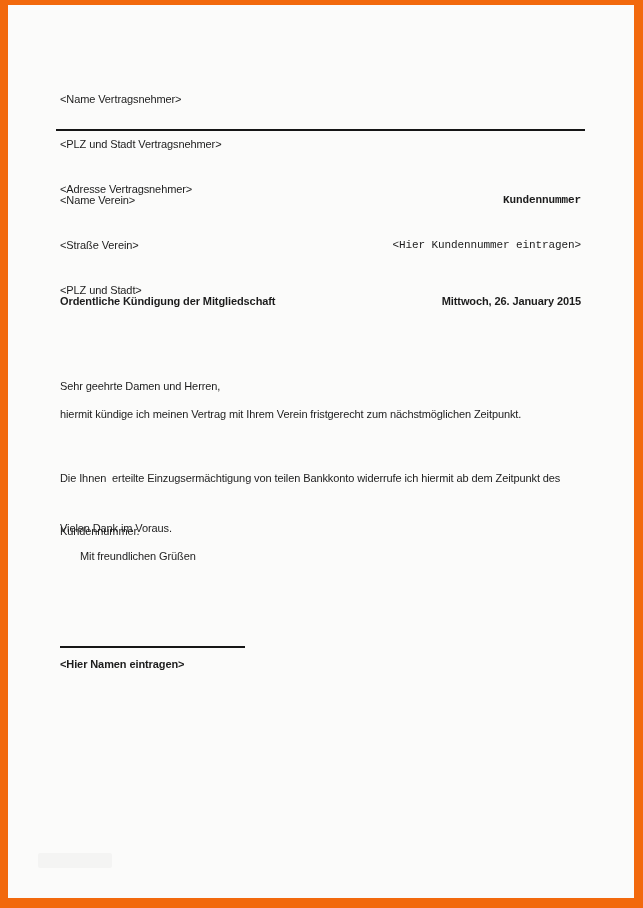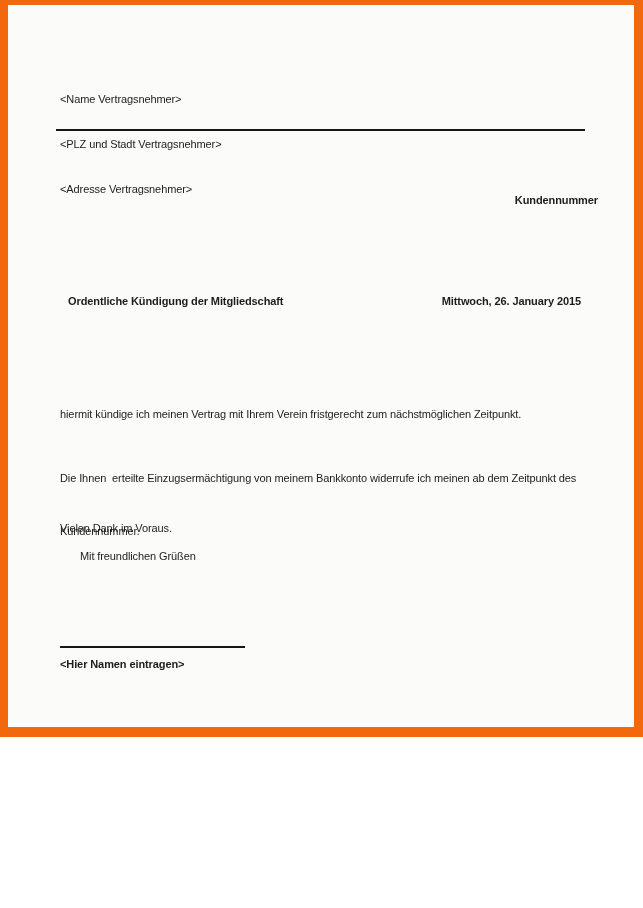"<Name Vertragsnehmer>" .page { height: 737px -> 908px }
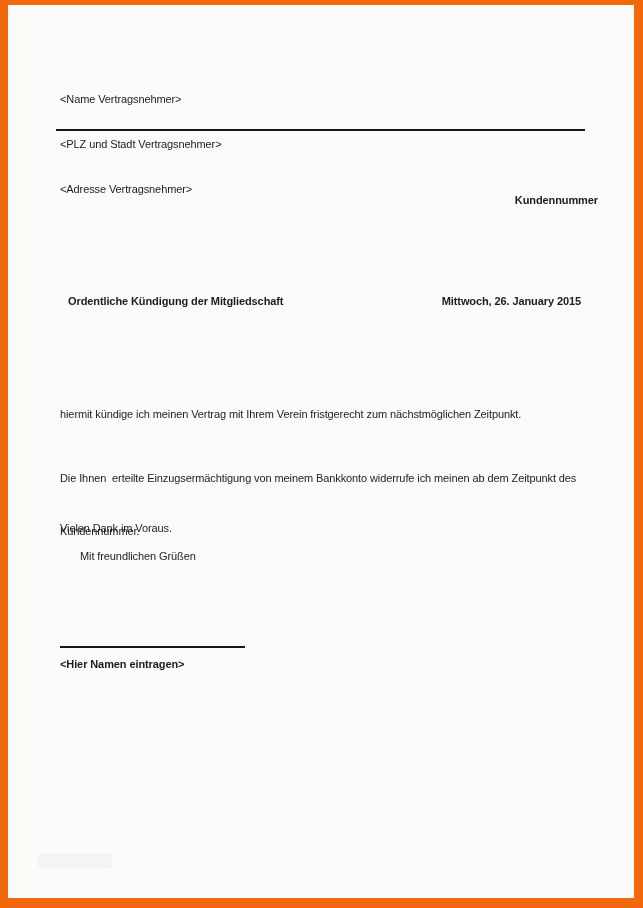"<Name Verein>" div.txt { html: none -> <div> <div>&lt;Name Verein&gt;</div> <div>&lt;Straße Verein&gt;</div> <div>&lt;PLZ und Stadt&gt;</div> </div> }
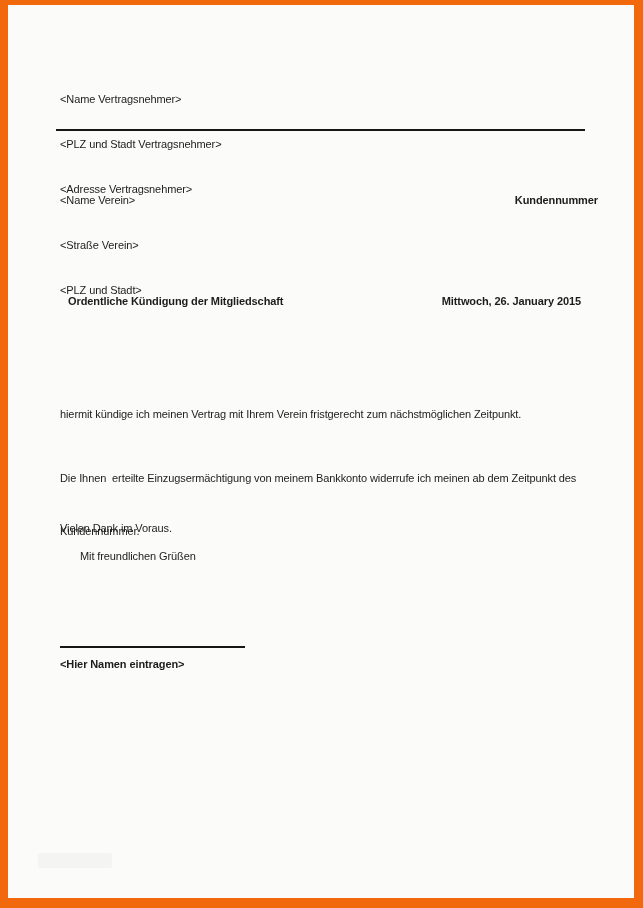"Kundennummer" .customer { font-family: none -> Liberation Mono, monospace; right: 45px -> 62px }
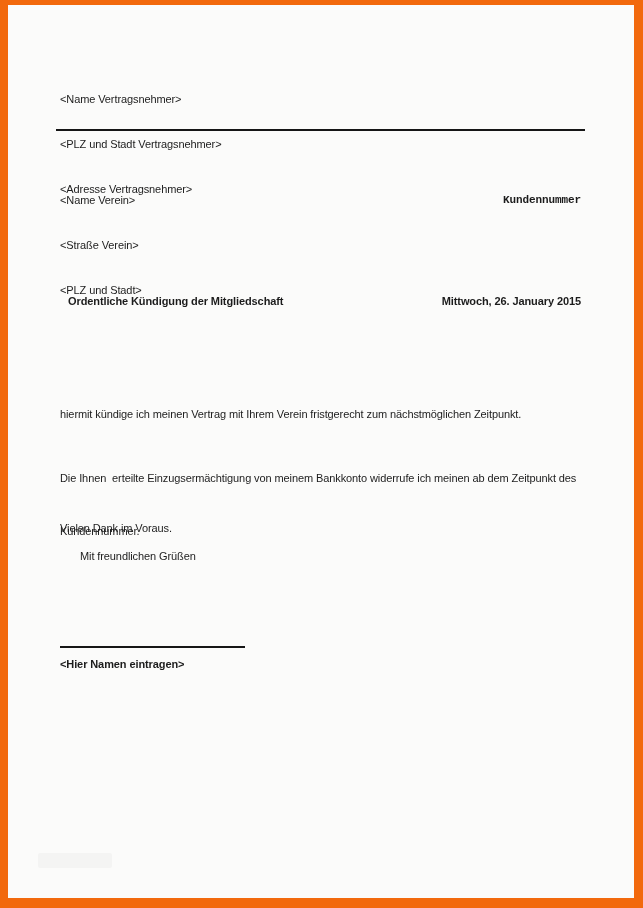"<Hier Kundennummer eintragen>" div { html: none -> <div>&lt;Hier Kundennummer eintragen&gt;</div> }
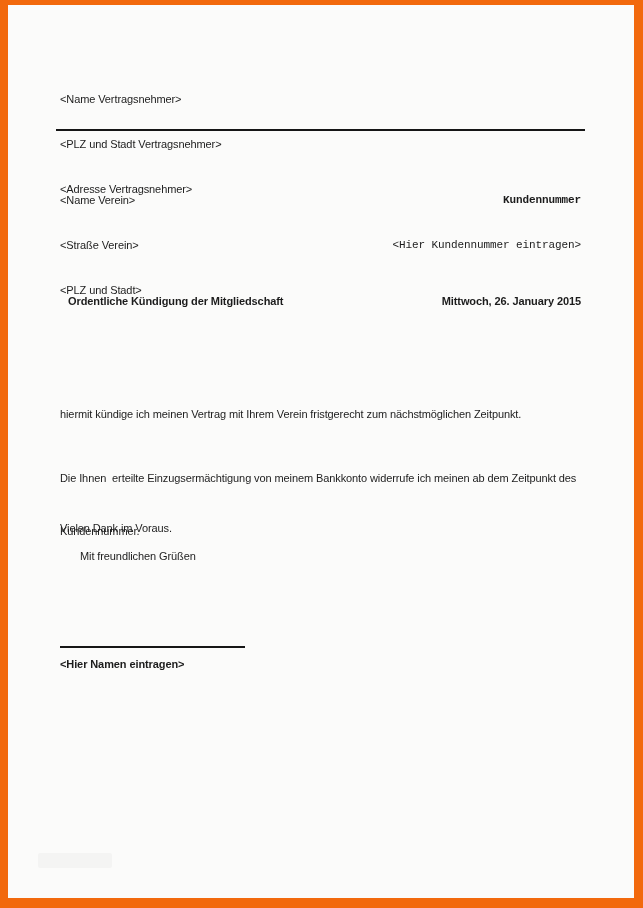"Ordentliche Kündigung der Mitgliedschaft" .subject { left: 68px -> 60px }
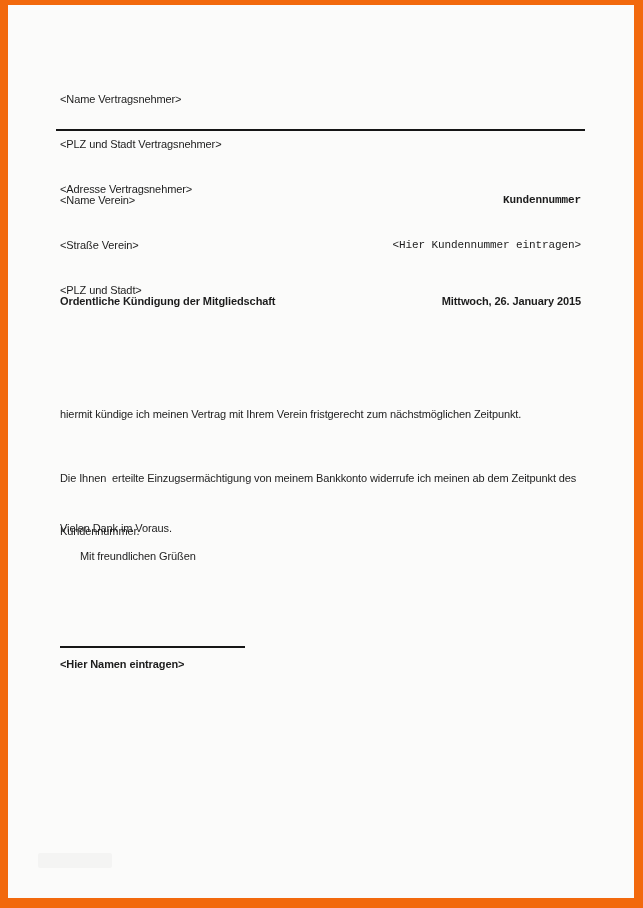"Sehr geehrte Damen und Herren," div.txt { html: none -> <div>Sehr geehrte Damen und Herren,</div> }
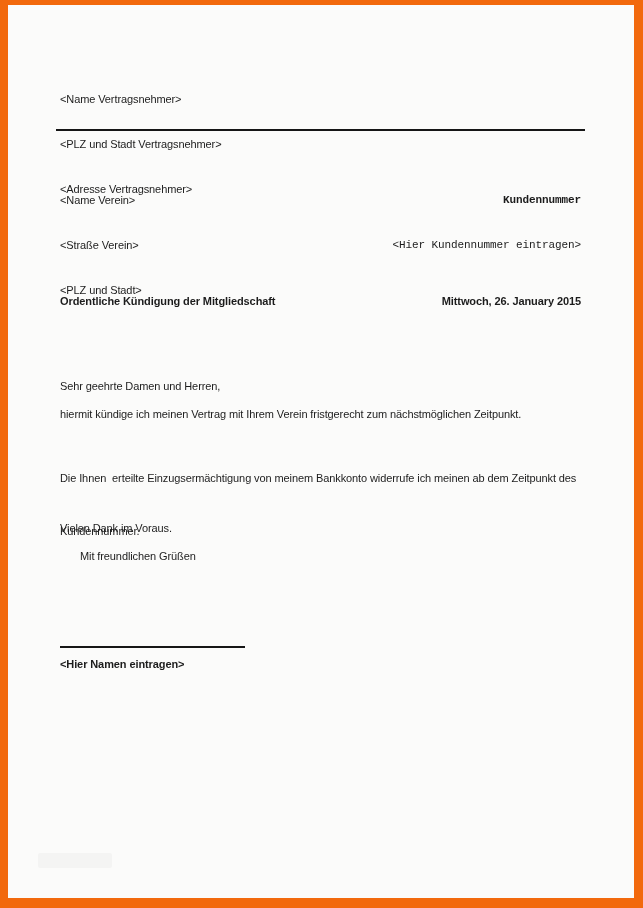"Die Ihnen erteilte Einzugsermächtigung" div { text: meinem Bankkonto widerrufe ich meinen -> teilen Bankkonto widerrufe ich hiermit }
